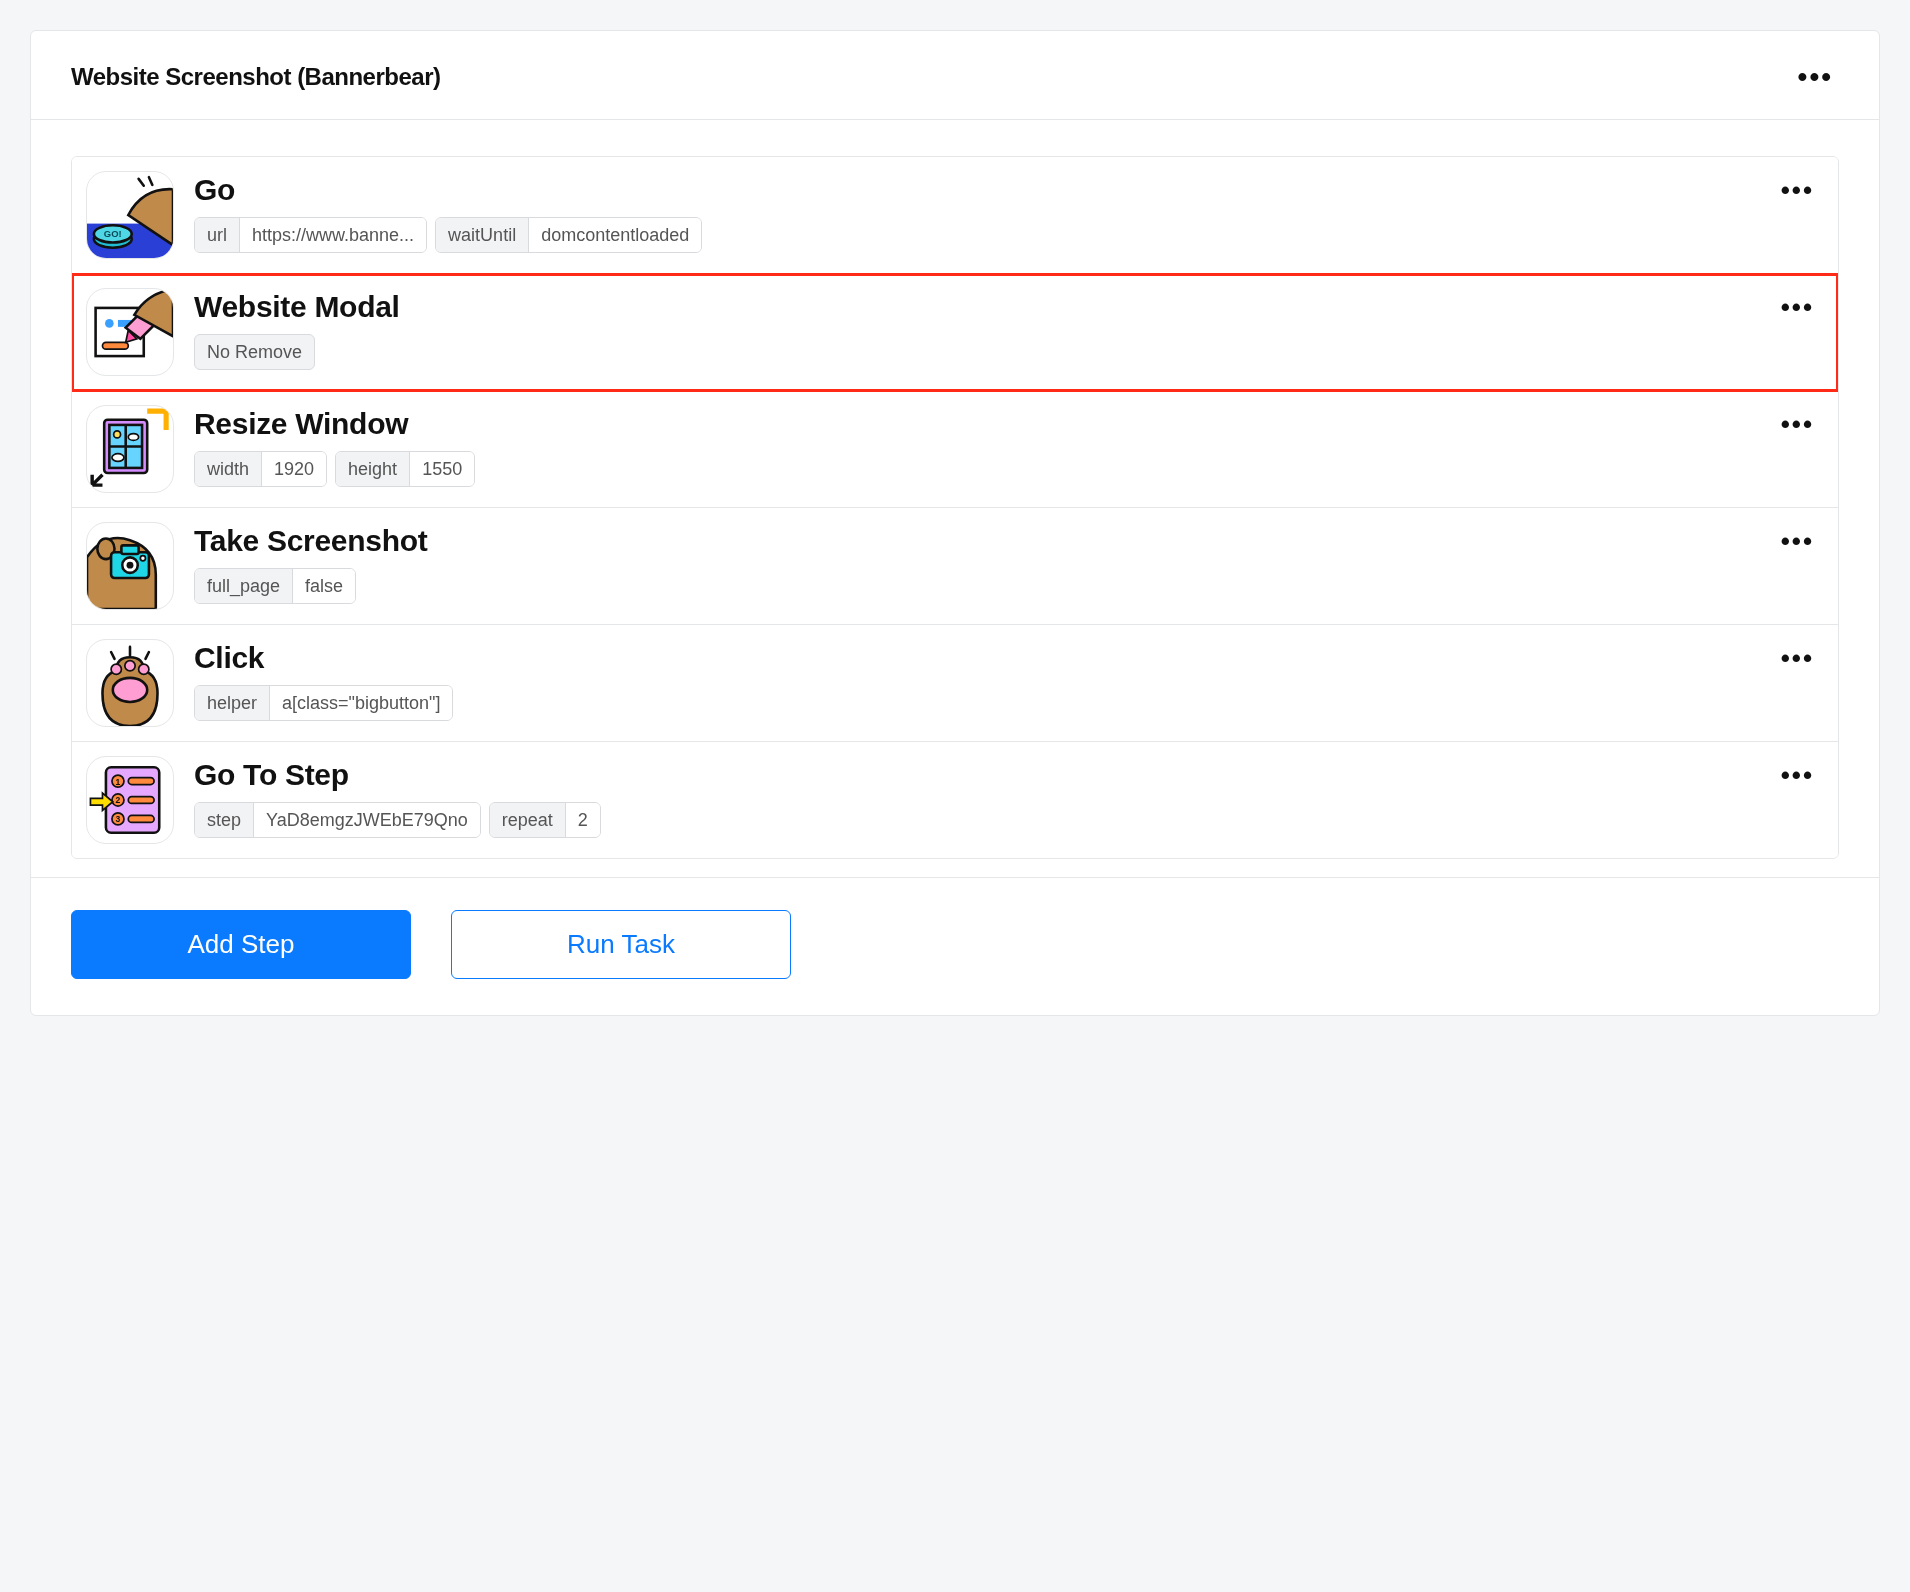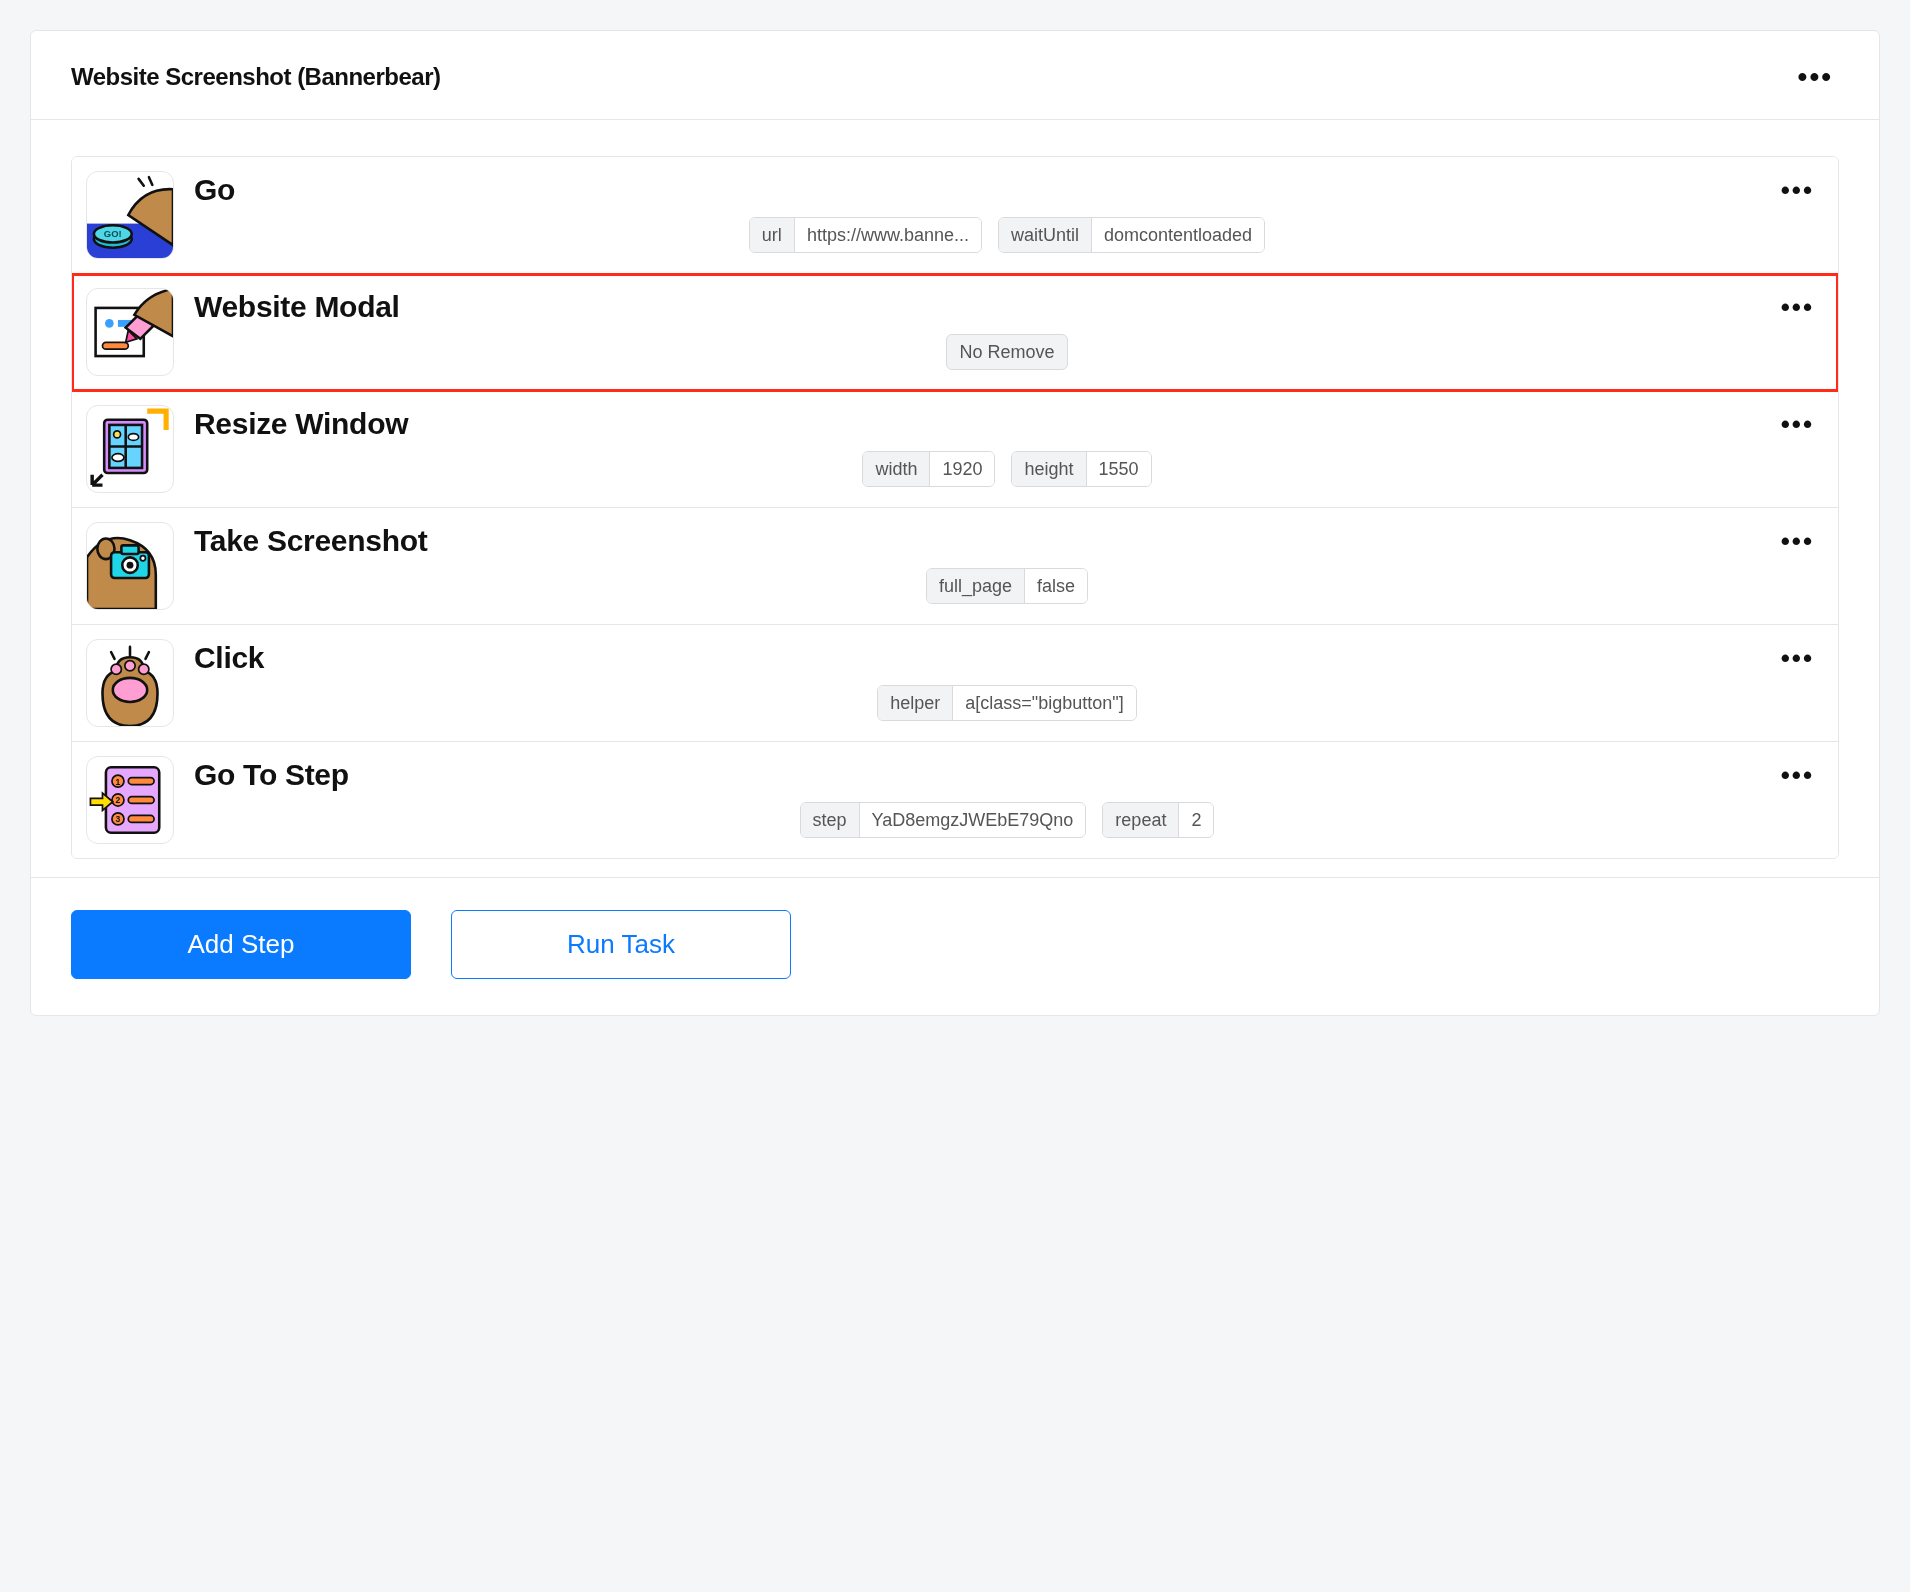"GO!" .step-icon { border-radius: 12px -> 20px }
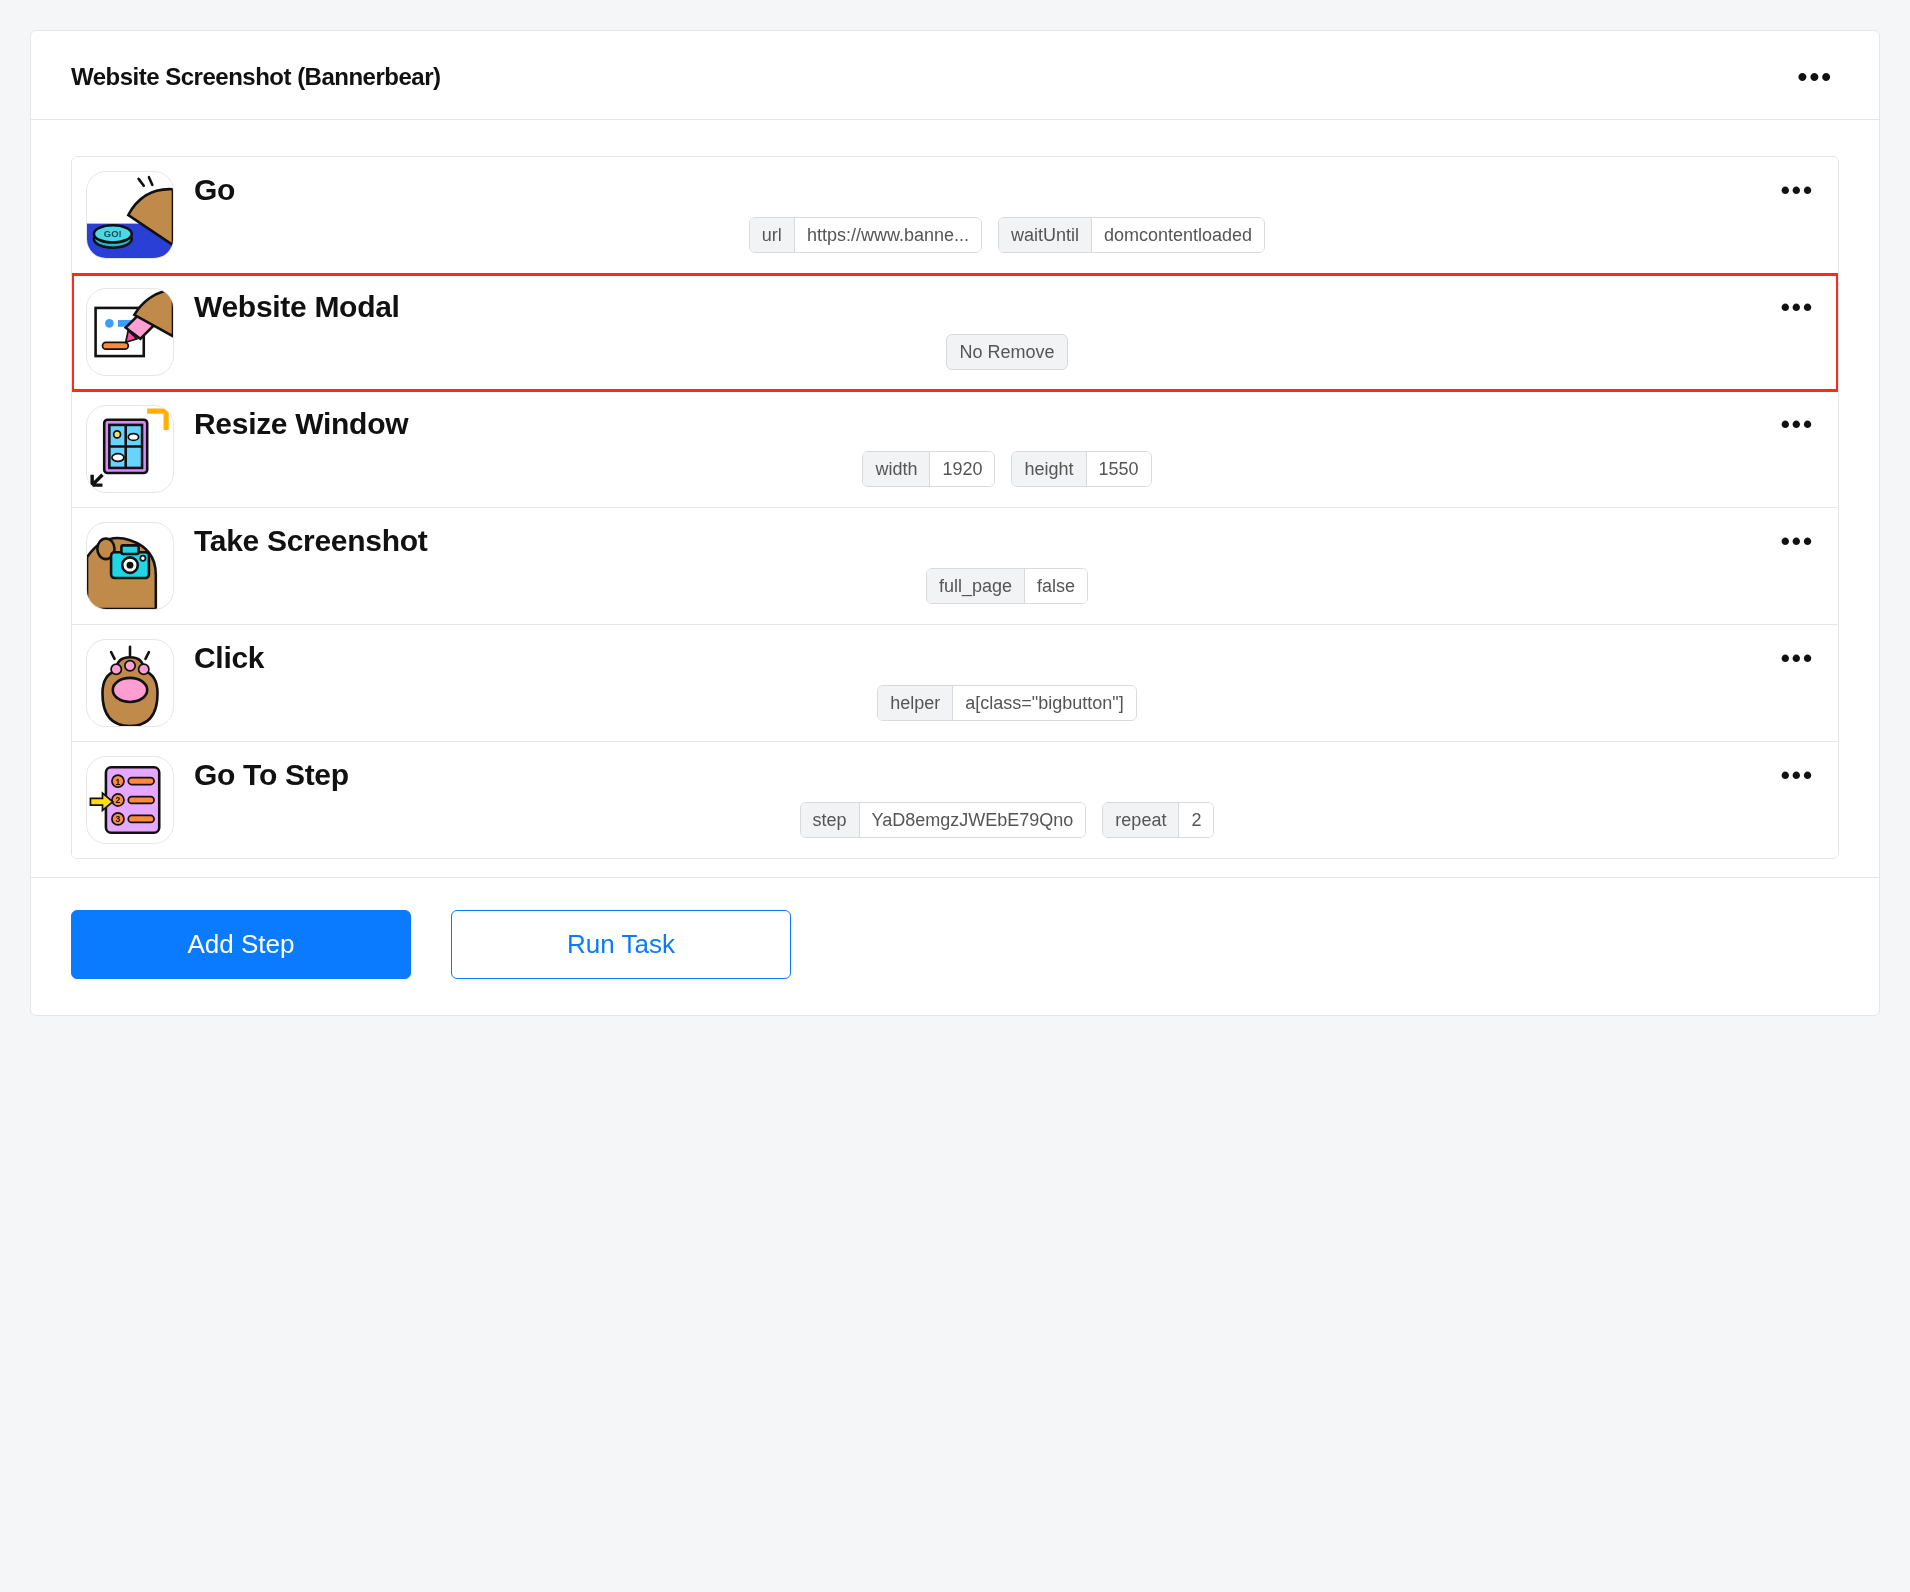"url" .params { gap: 16px -> 8px; justify-content: center -> none }
